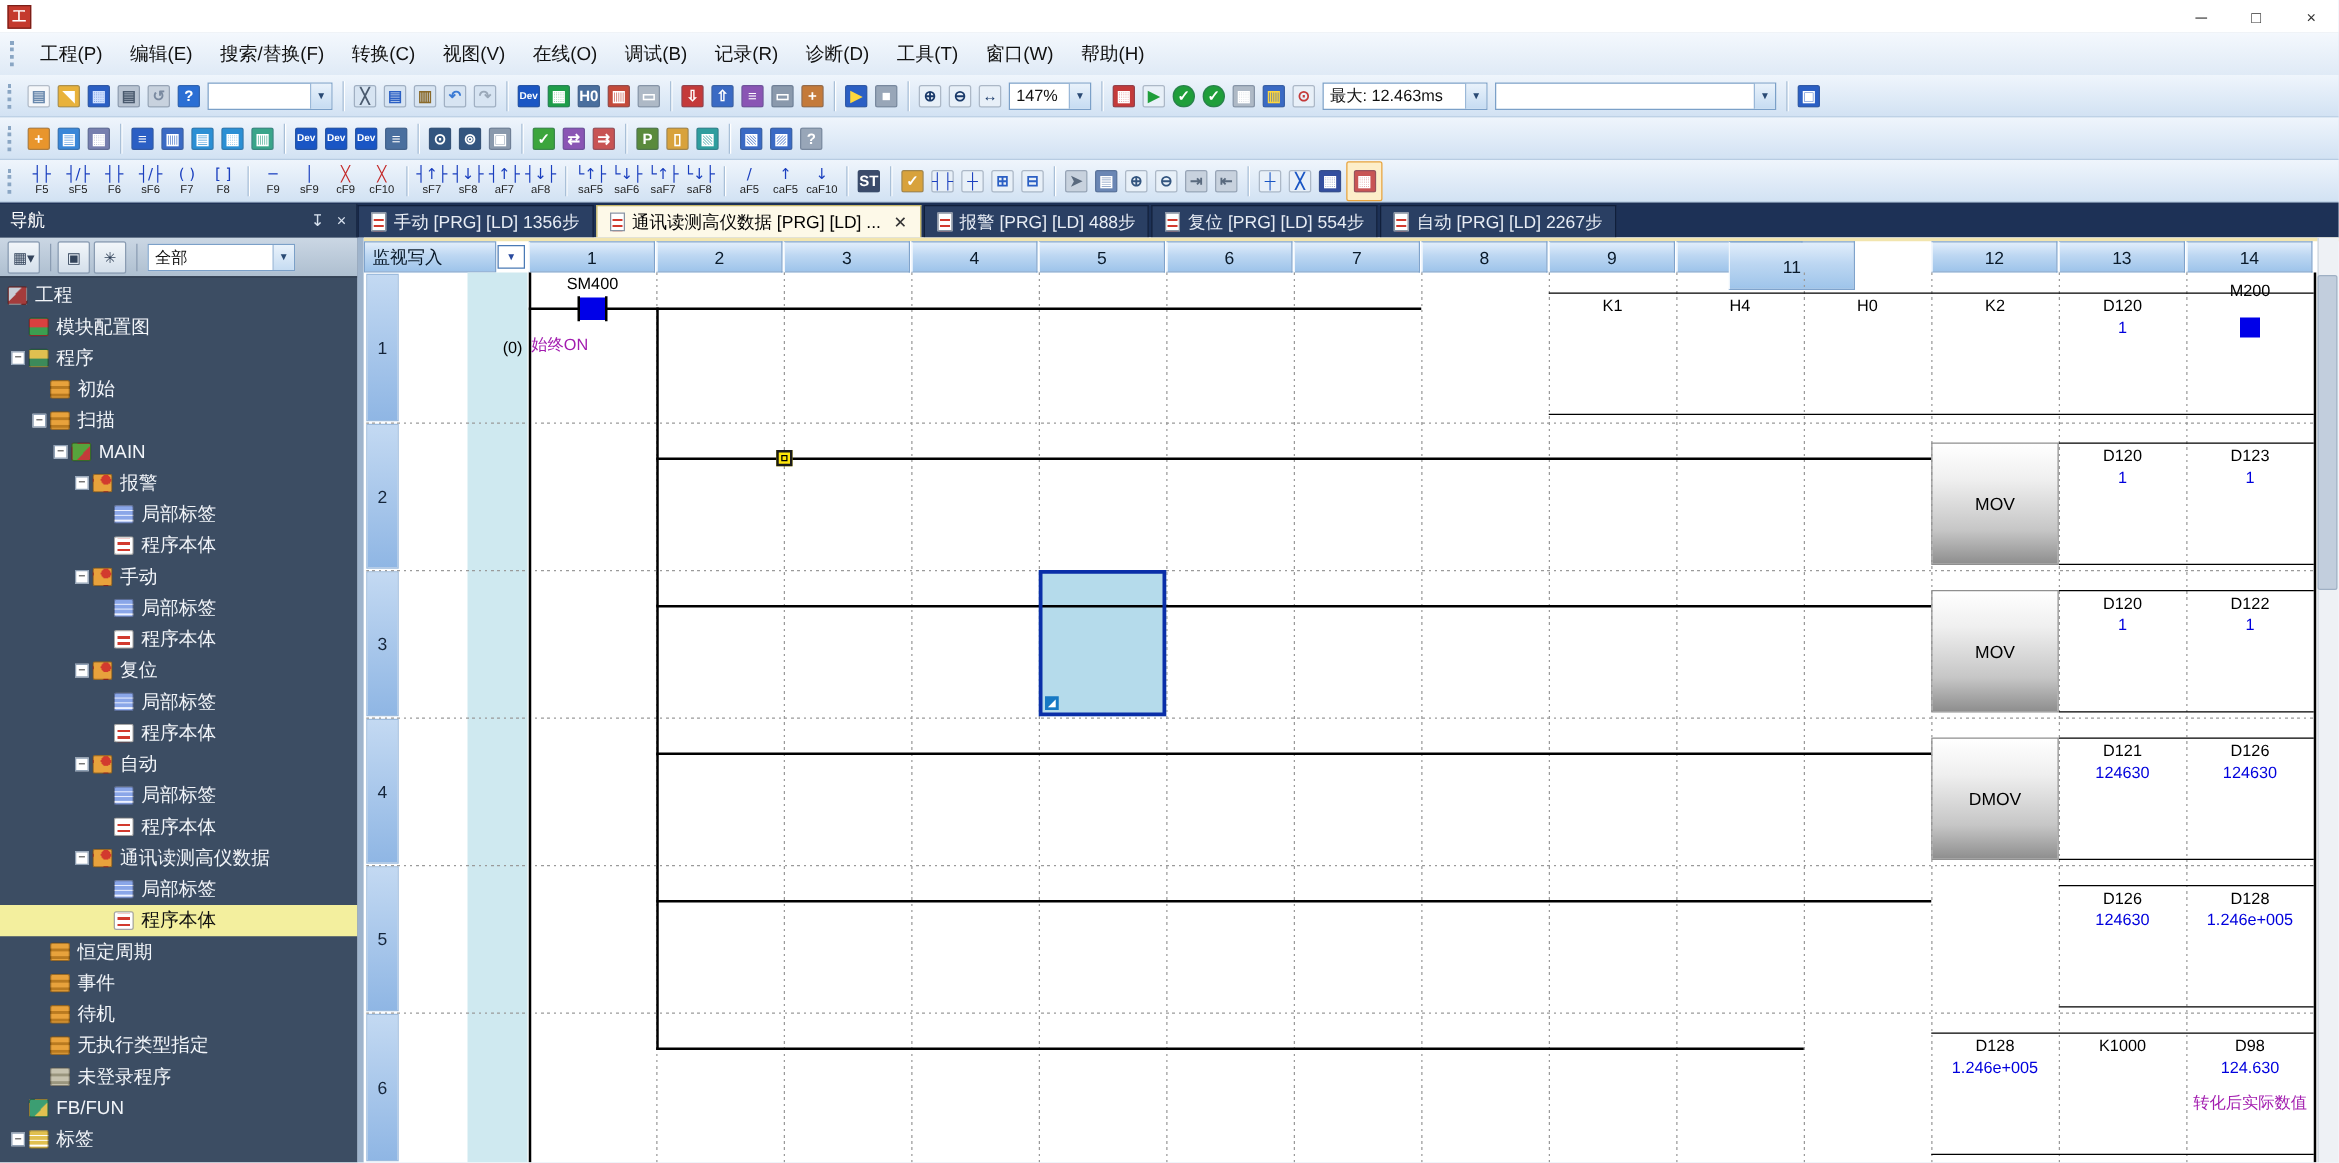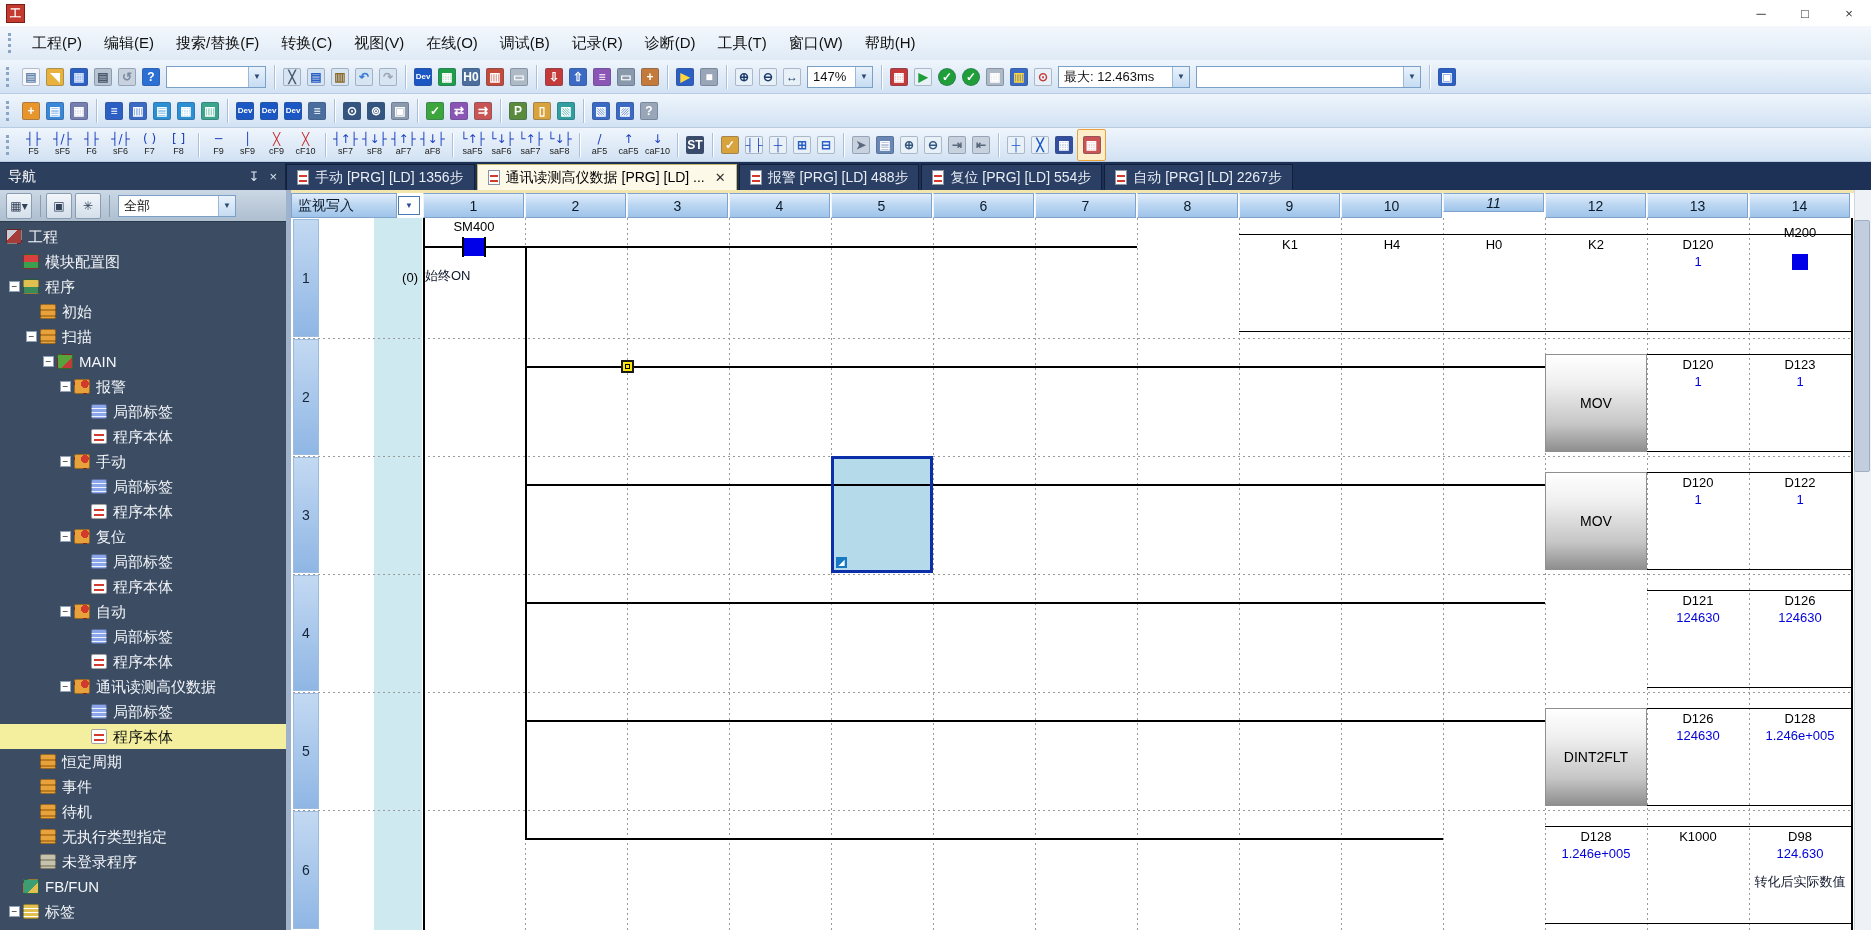"11" div.colhead { font-style: italic -> none; height: 19px -> 39px; left: 1152px -> 1092px }
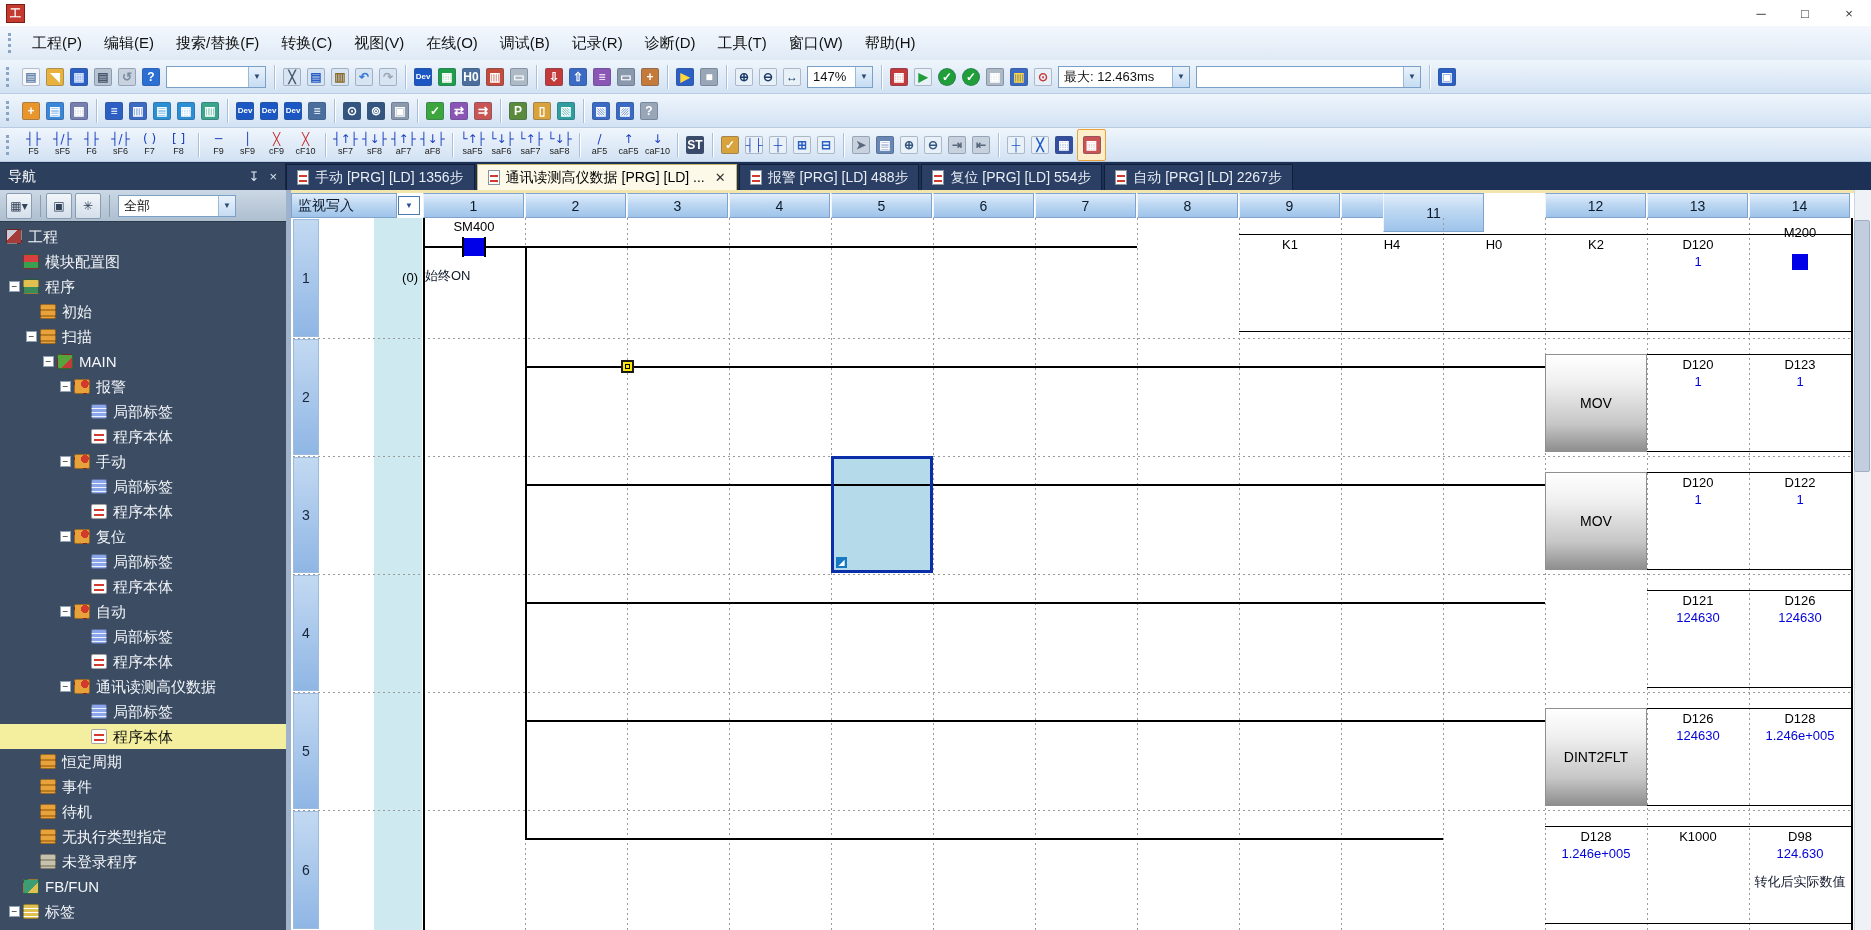"始终ON" .dev-comment { color: #0f172a -> #a21caf }
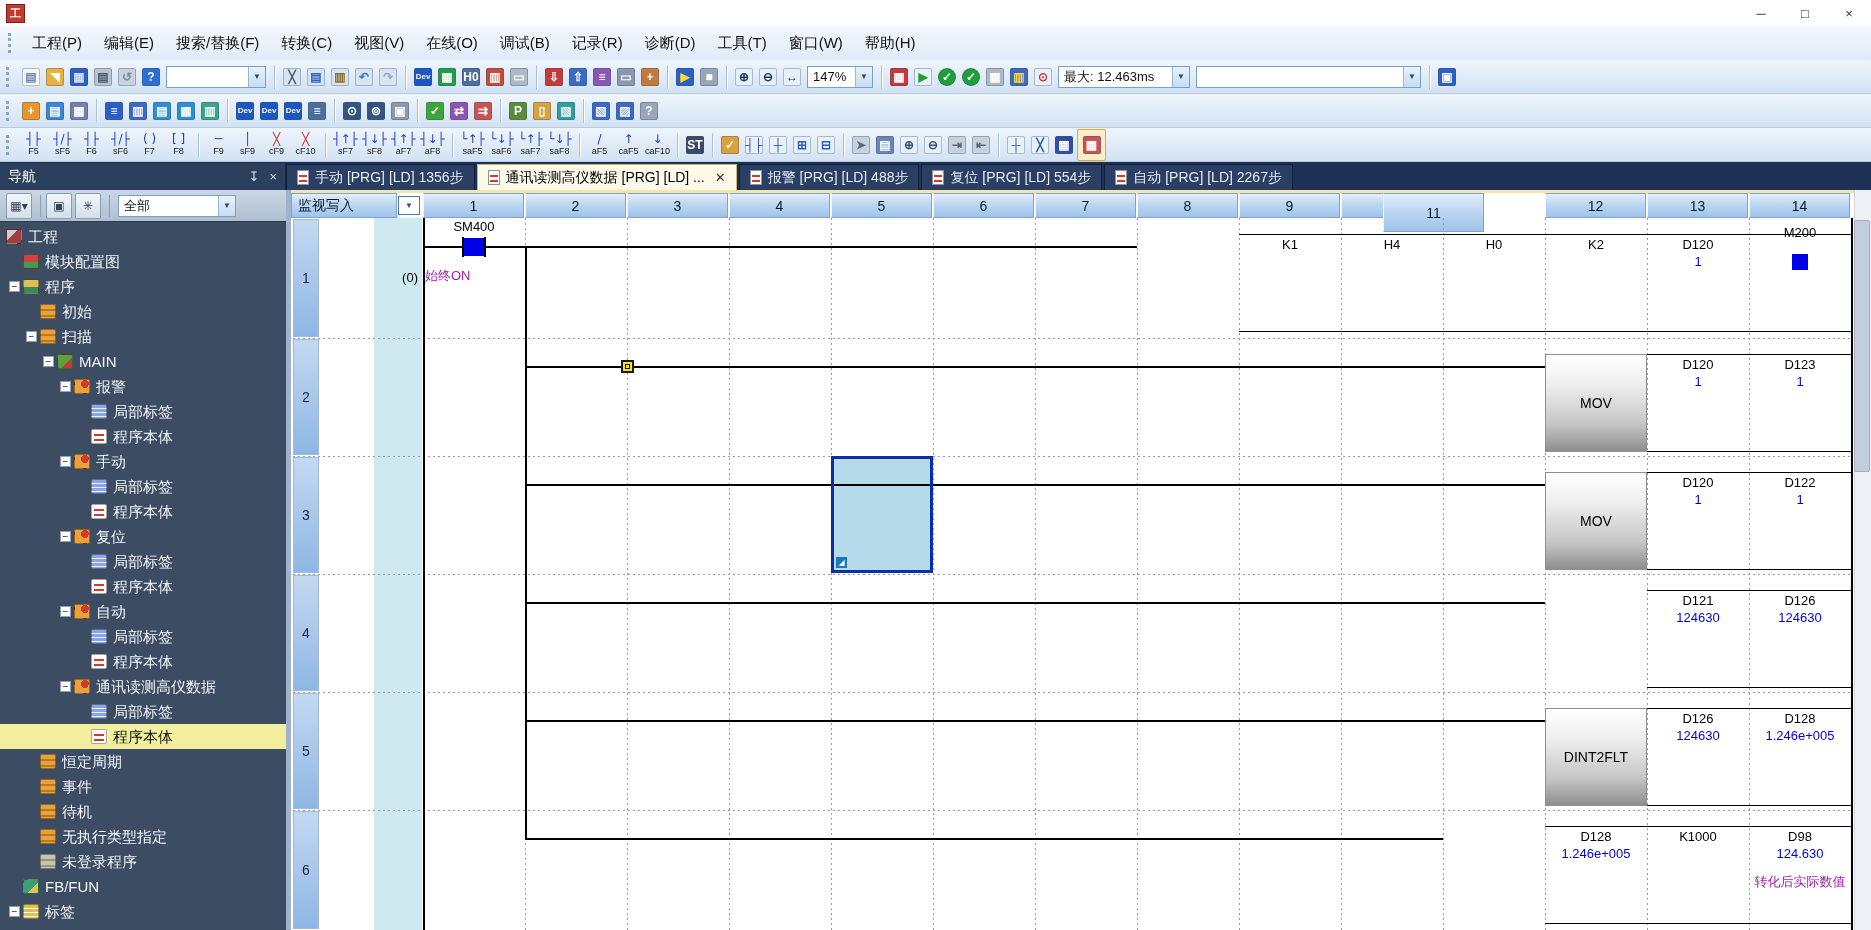"DMOV" div.ins-block { html: none -> <div>DMOV</div> }
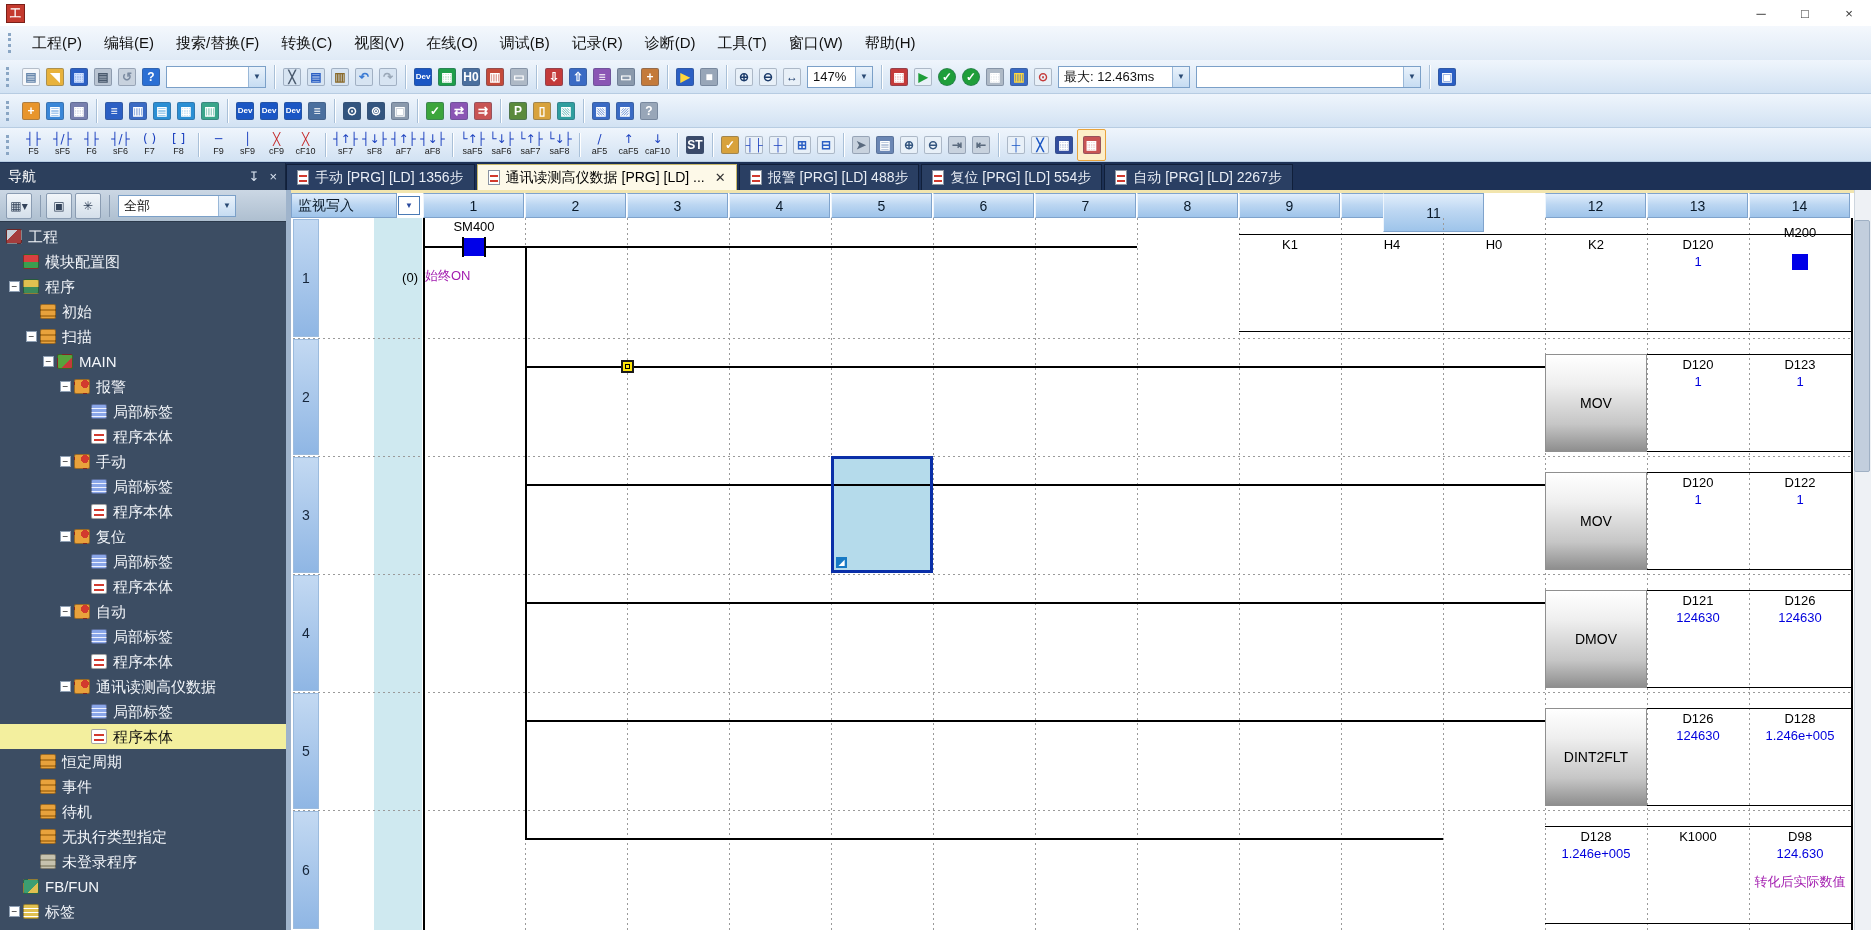"DINT2FLT" div.ins-block { html: <div>DINT2FLT</div> -> none }
